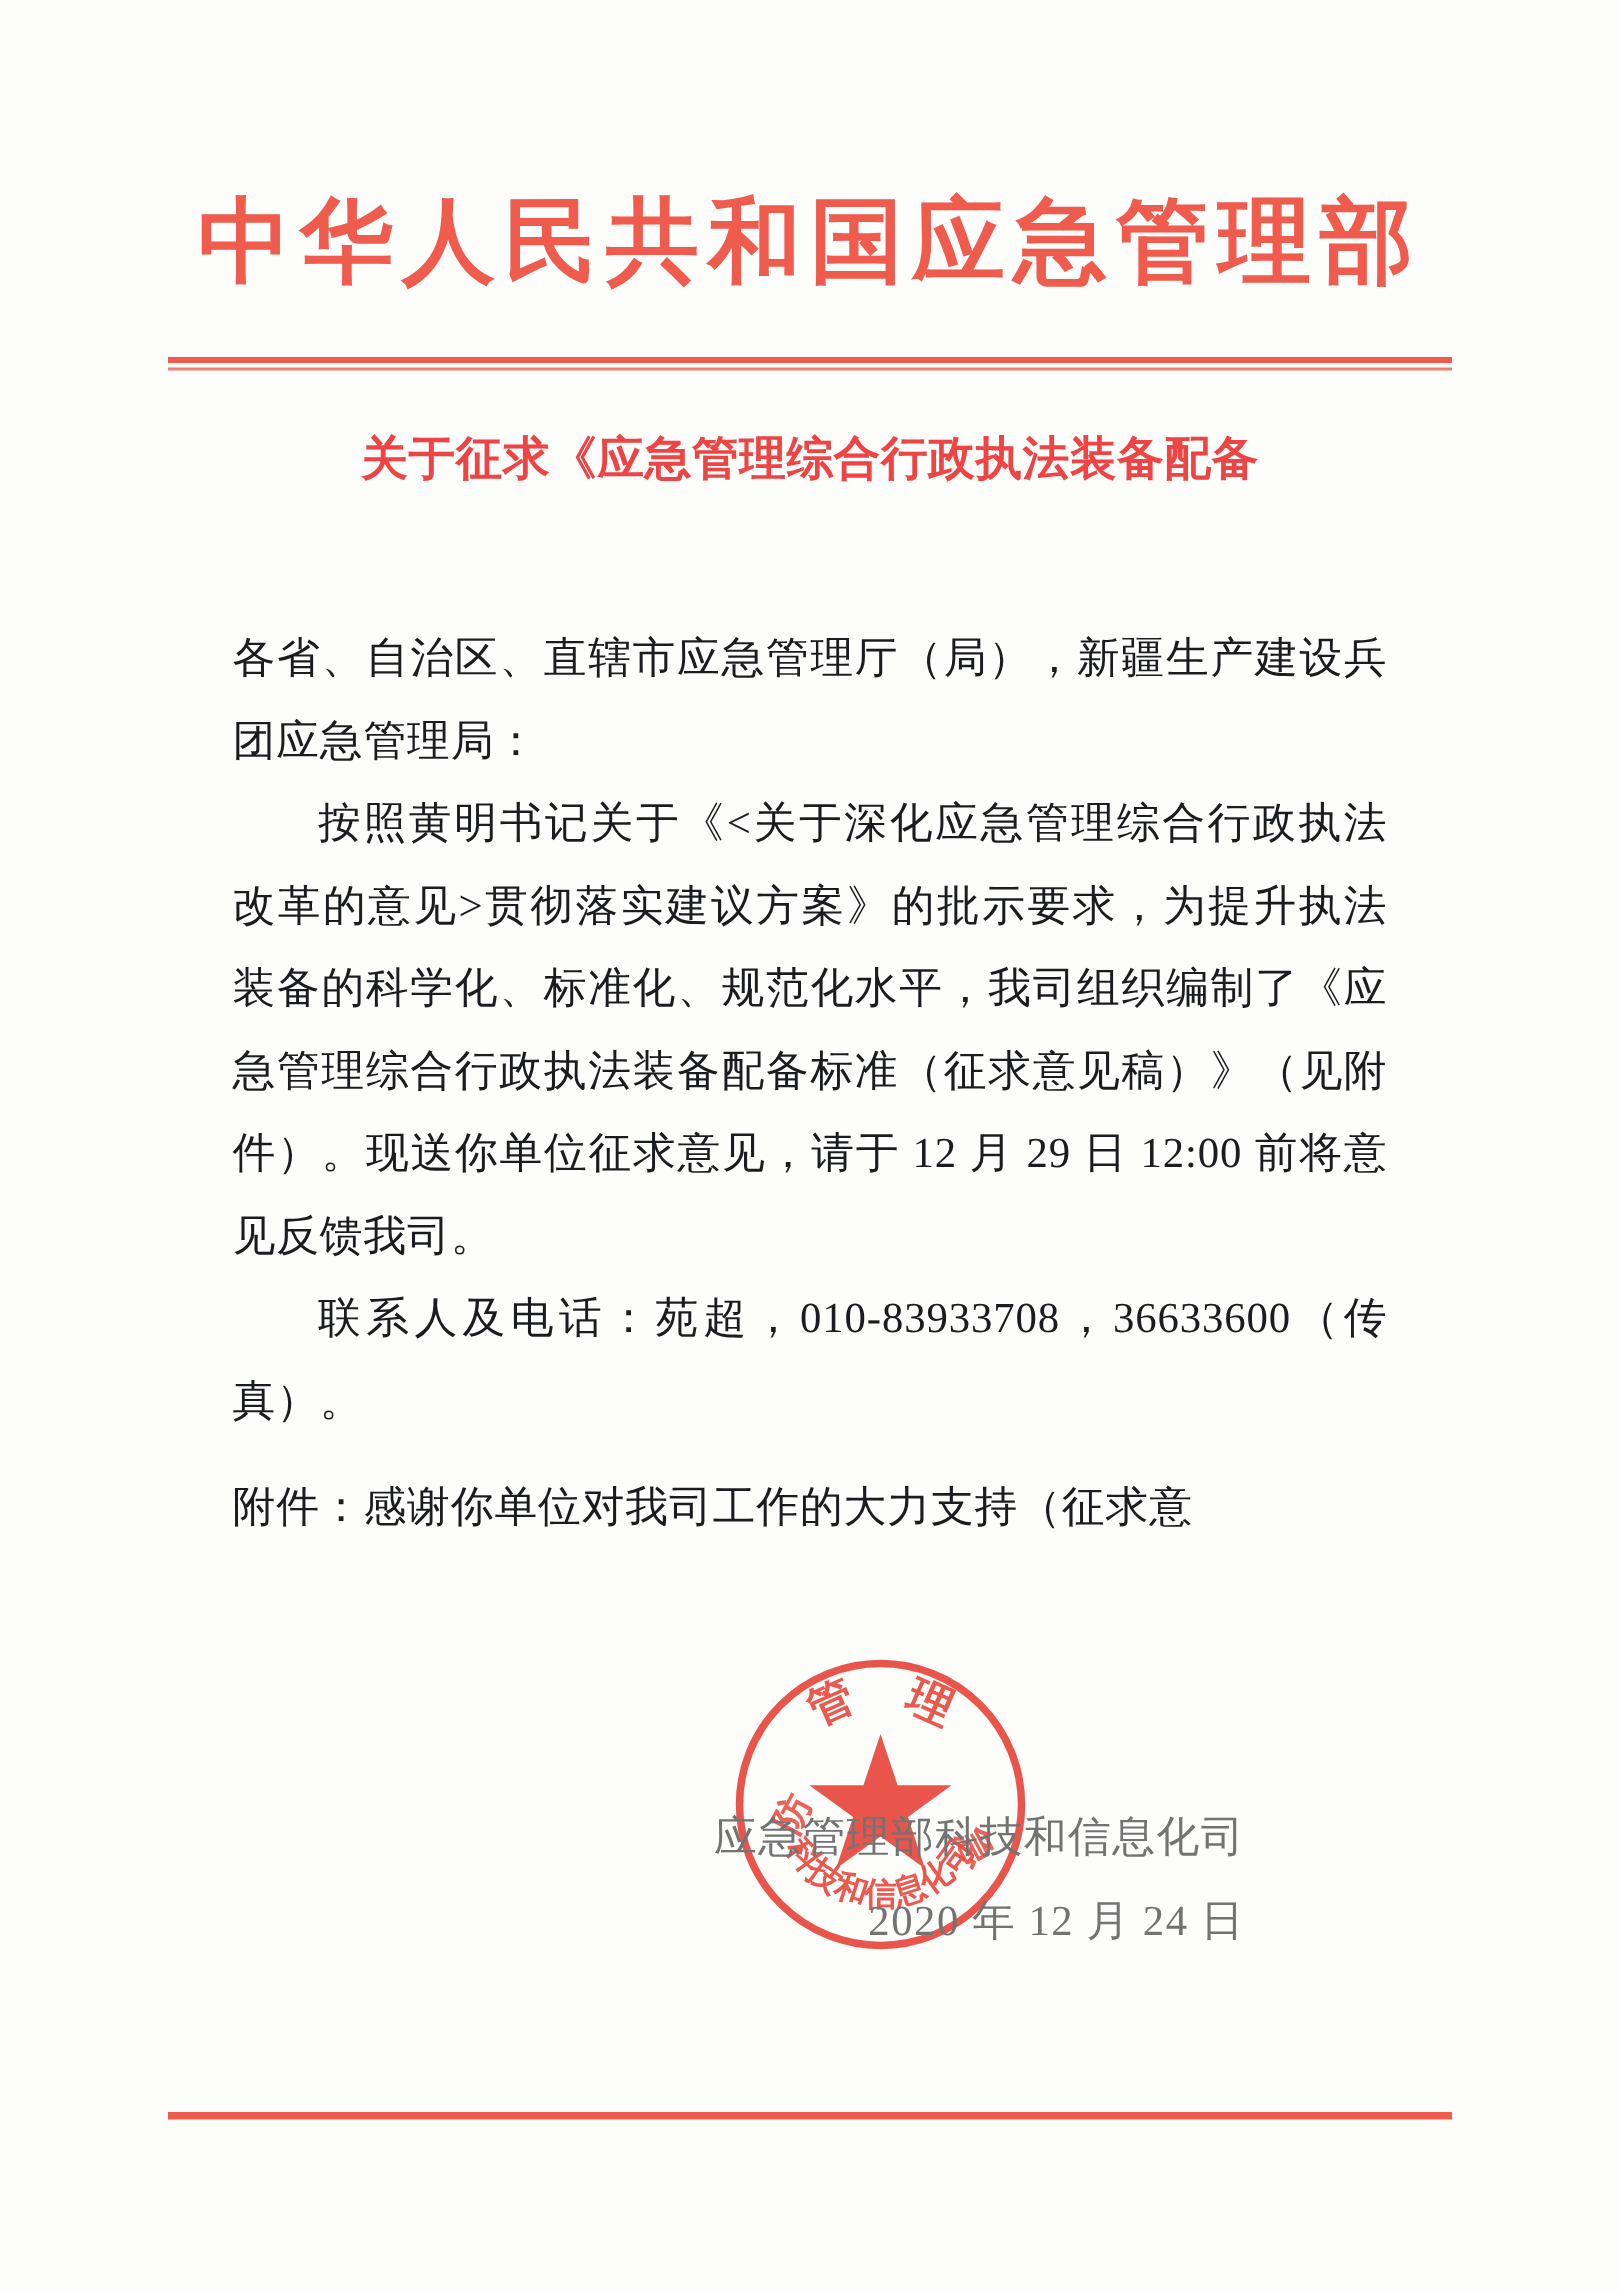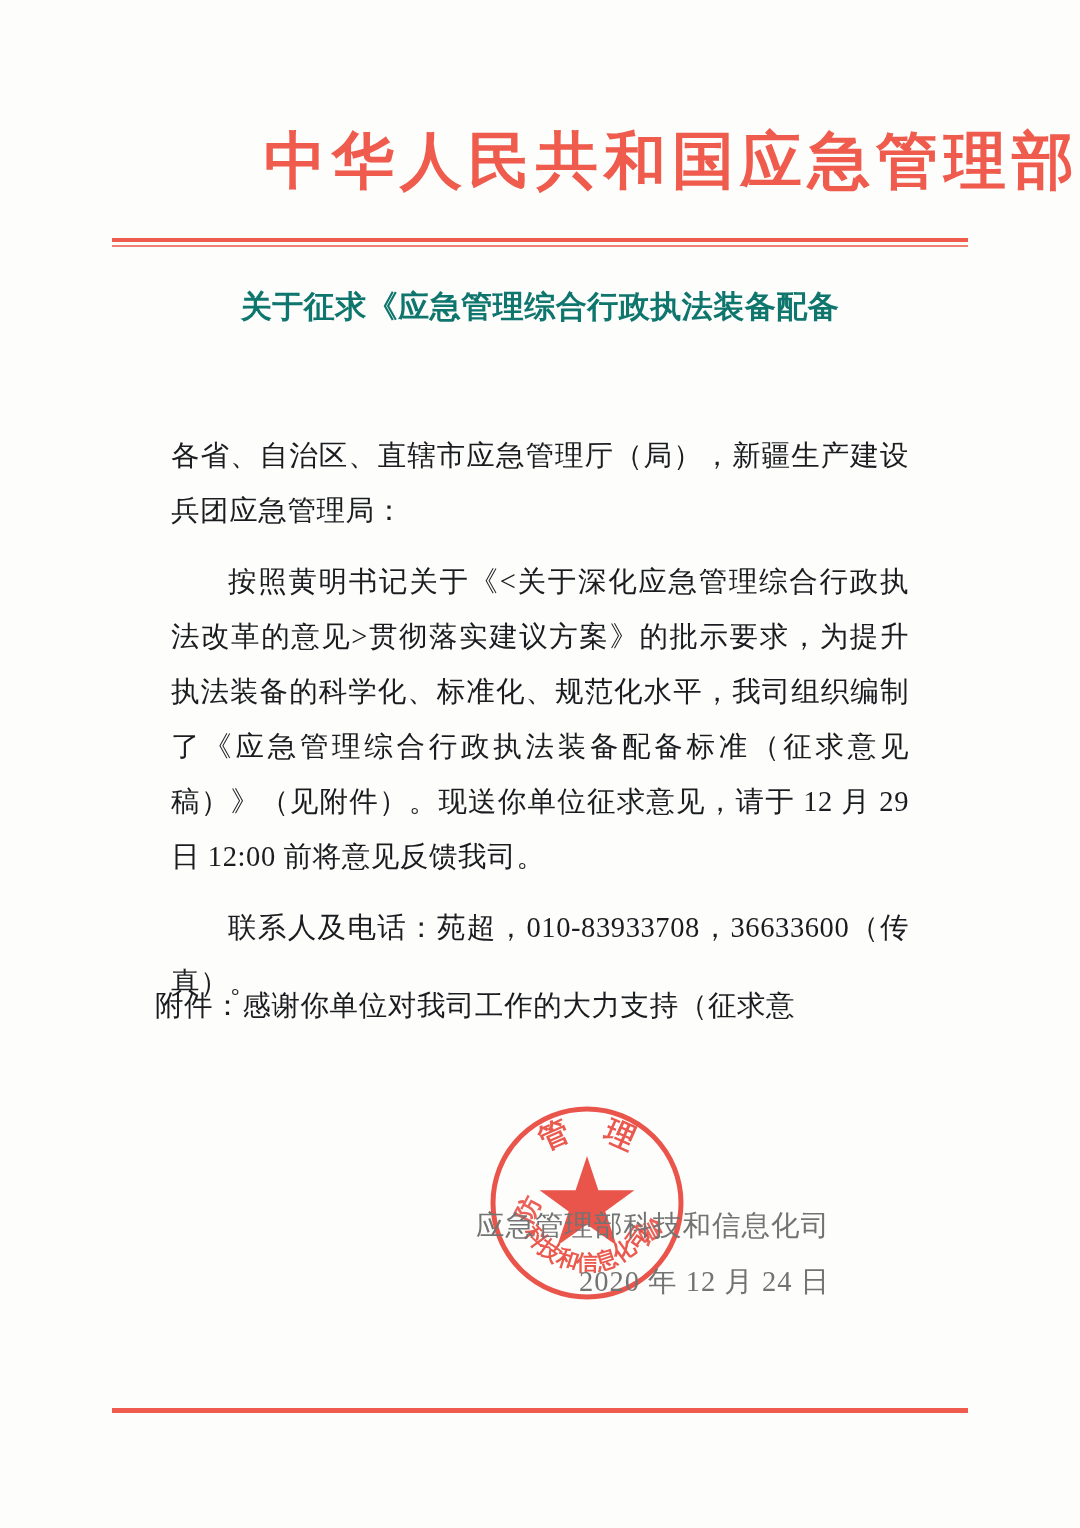"中华人民共和国应急管理部" .letterhead-title { text-align: right -> none }
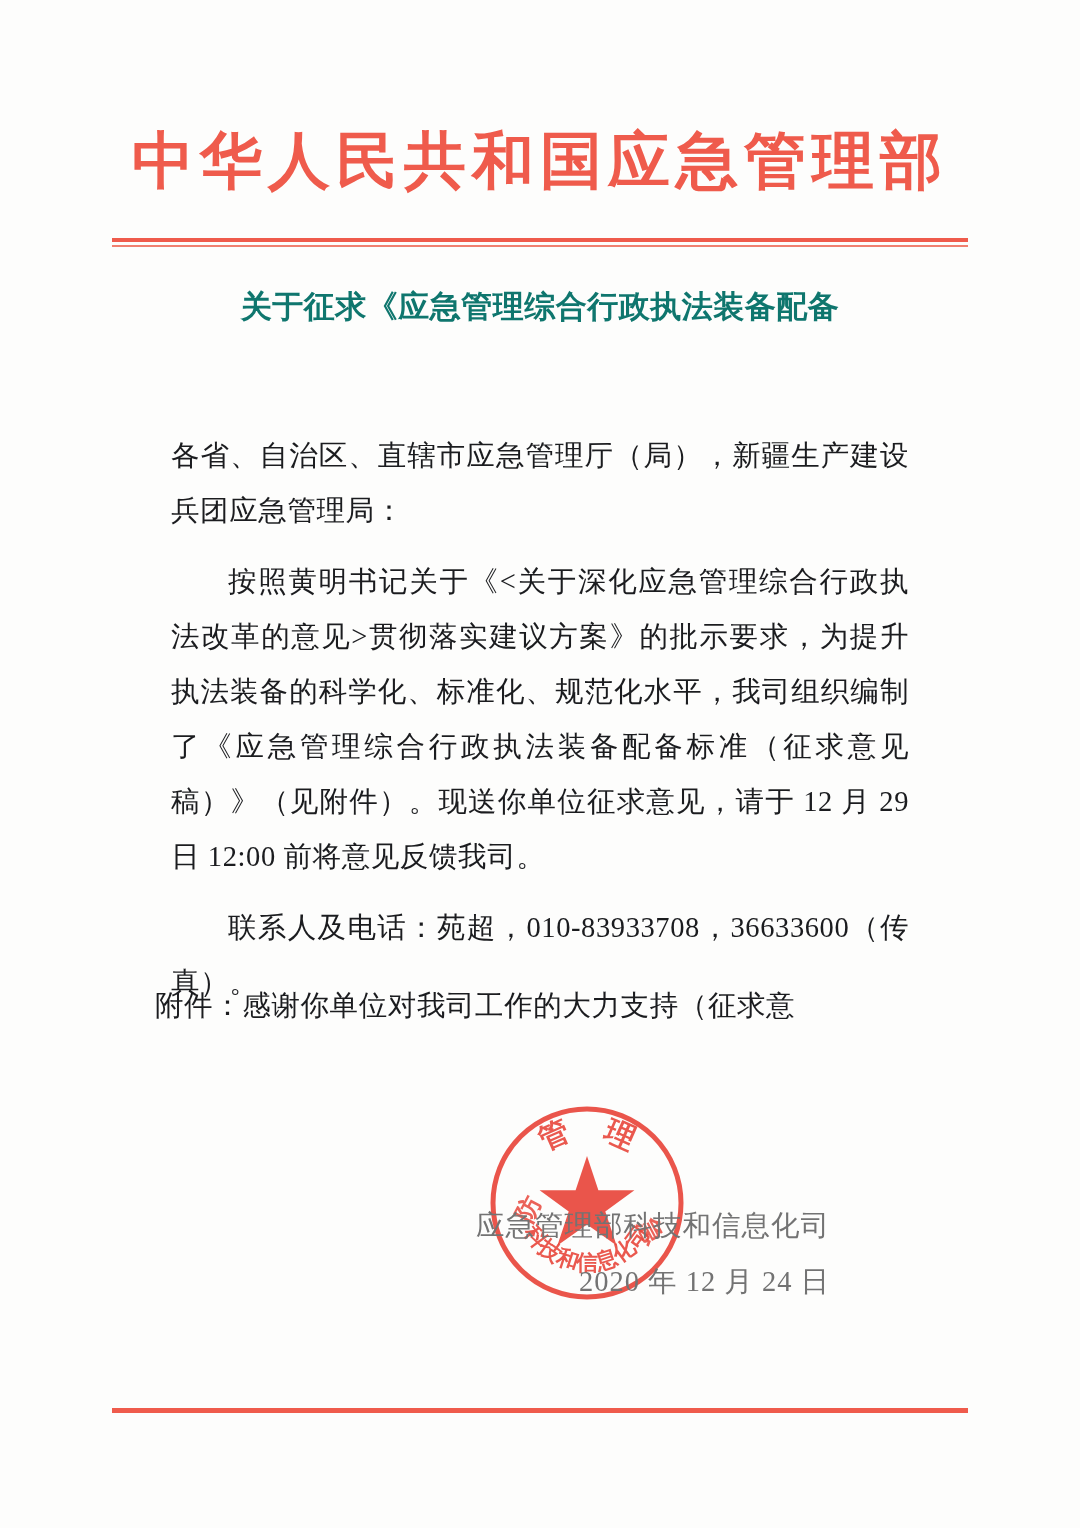"关于征求《应急管理综合行政执法装备配备" .doc-title { color: #0f766e -> #ef4444 }
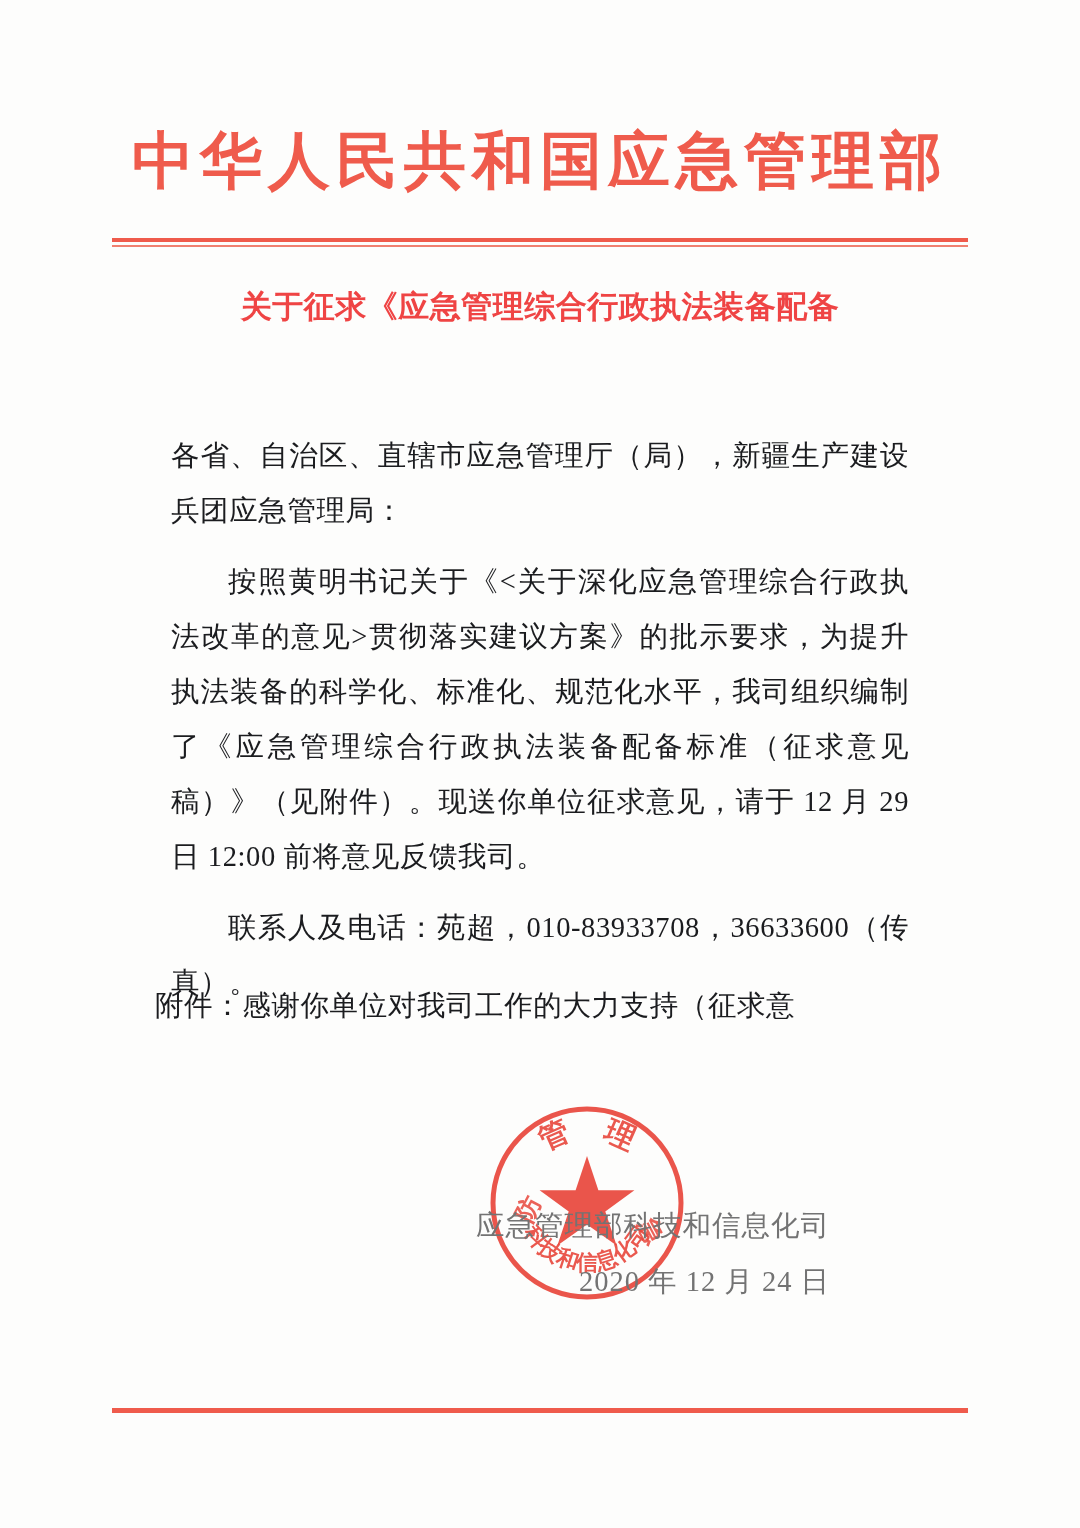"各省、自治区、直辖市应急管理厅（局），新疆生产建设兵团应急管理局：" .p { margin: 16px -> 0 }
